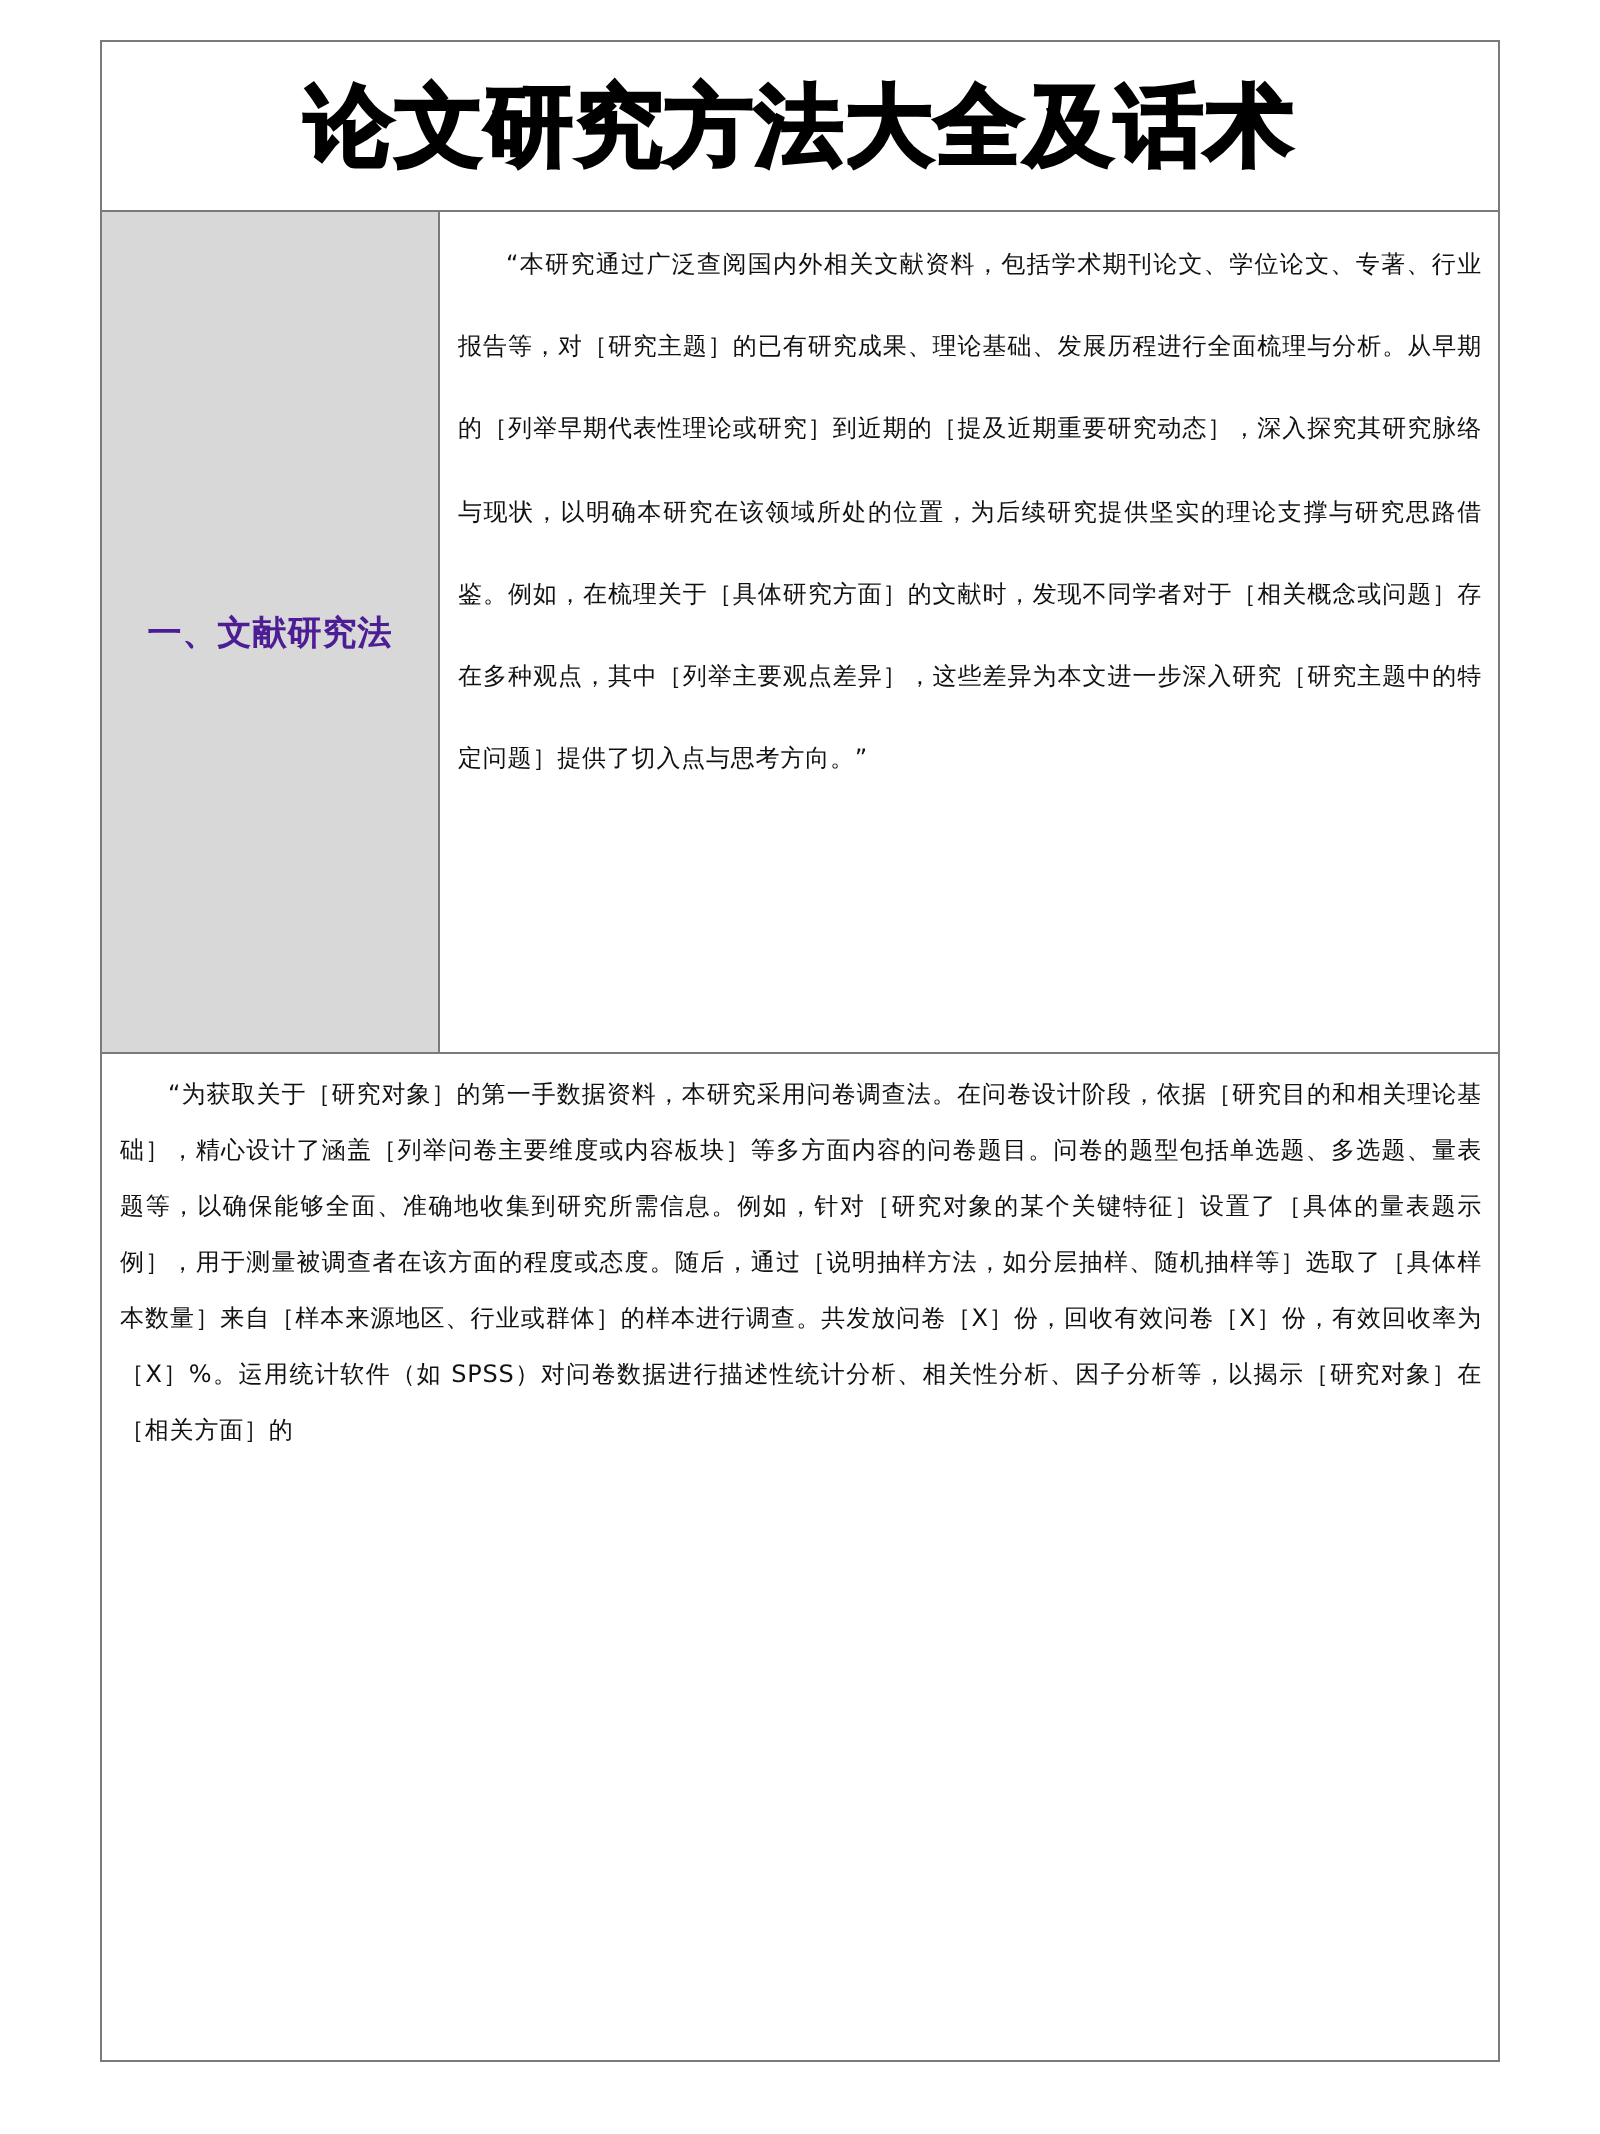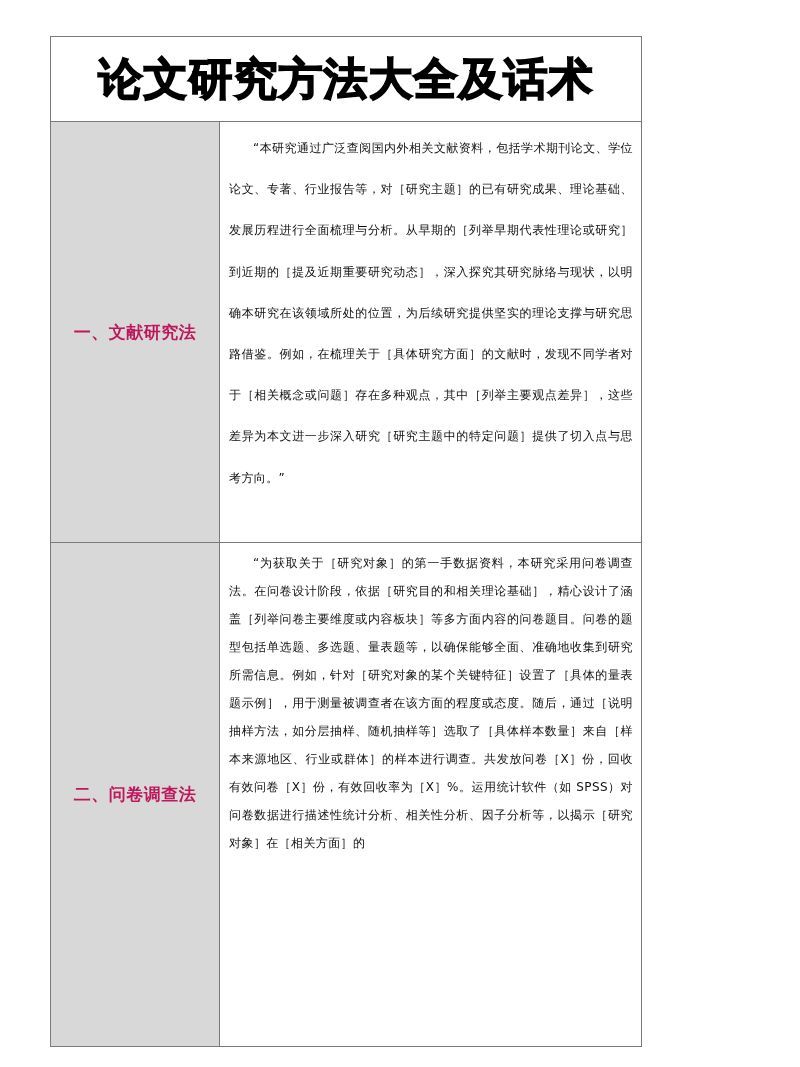"论文研究方法大全及话术" .doc-table { top: 36px -> 20px; width: 592px -> 700px }
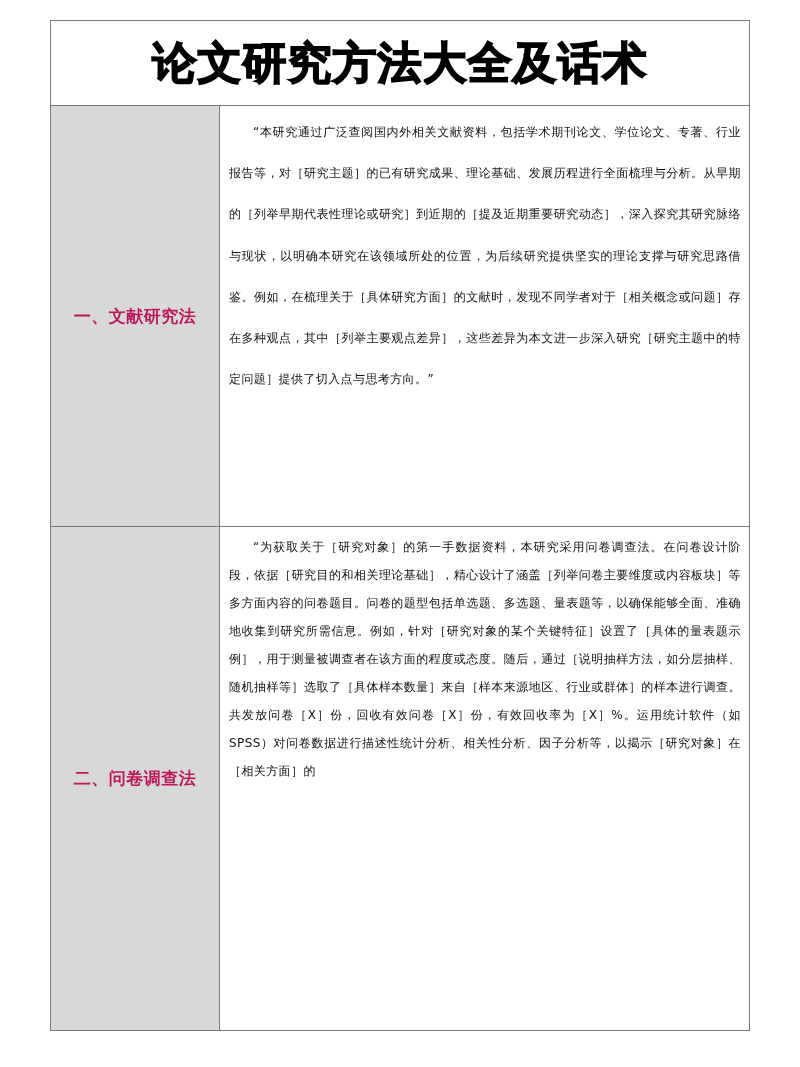"一、文献研究法" .label-text { color: #be185d -> #4c1d95 }
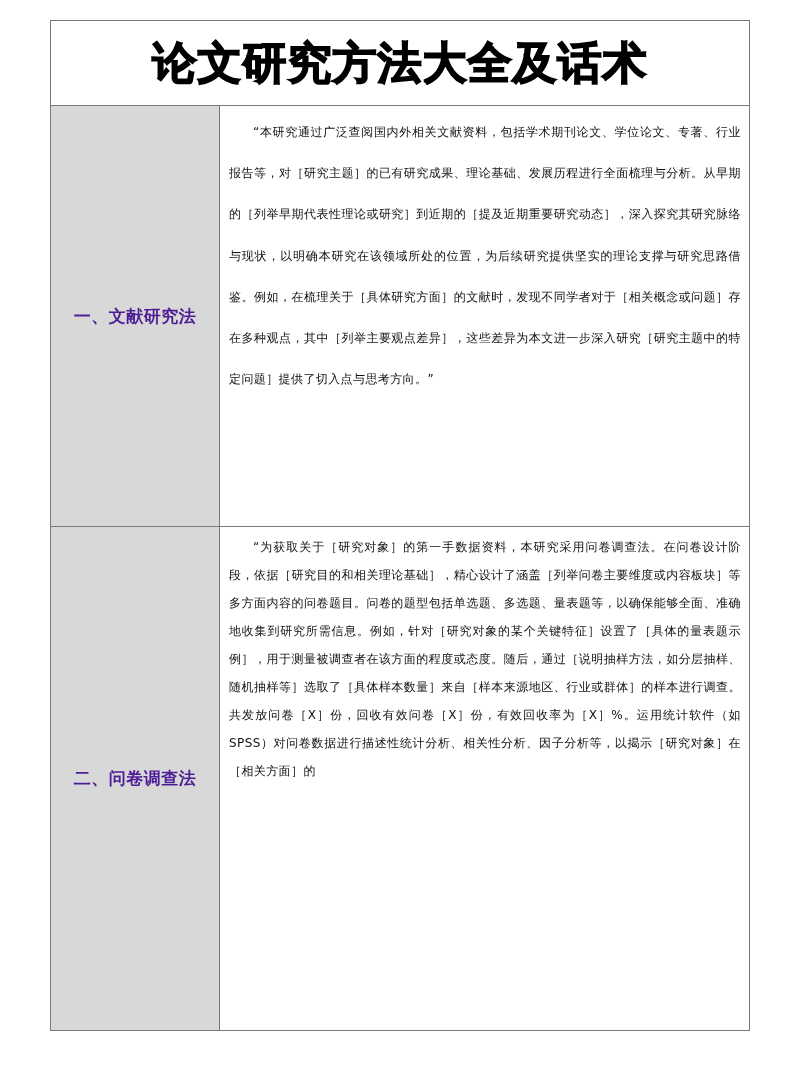"二、问卷调查法" div.label-cell { html: <div> <span>二、问卷调查法</span> </div> -> none }
